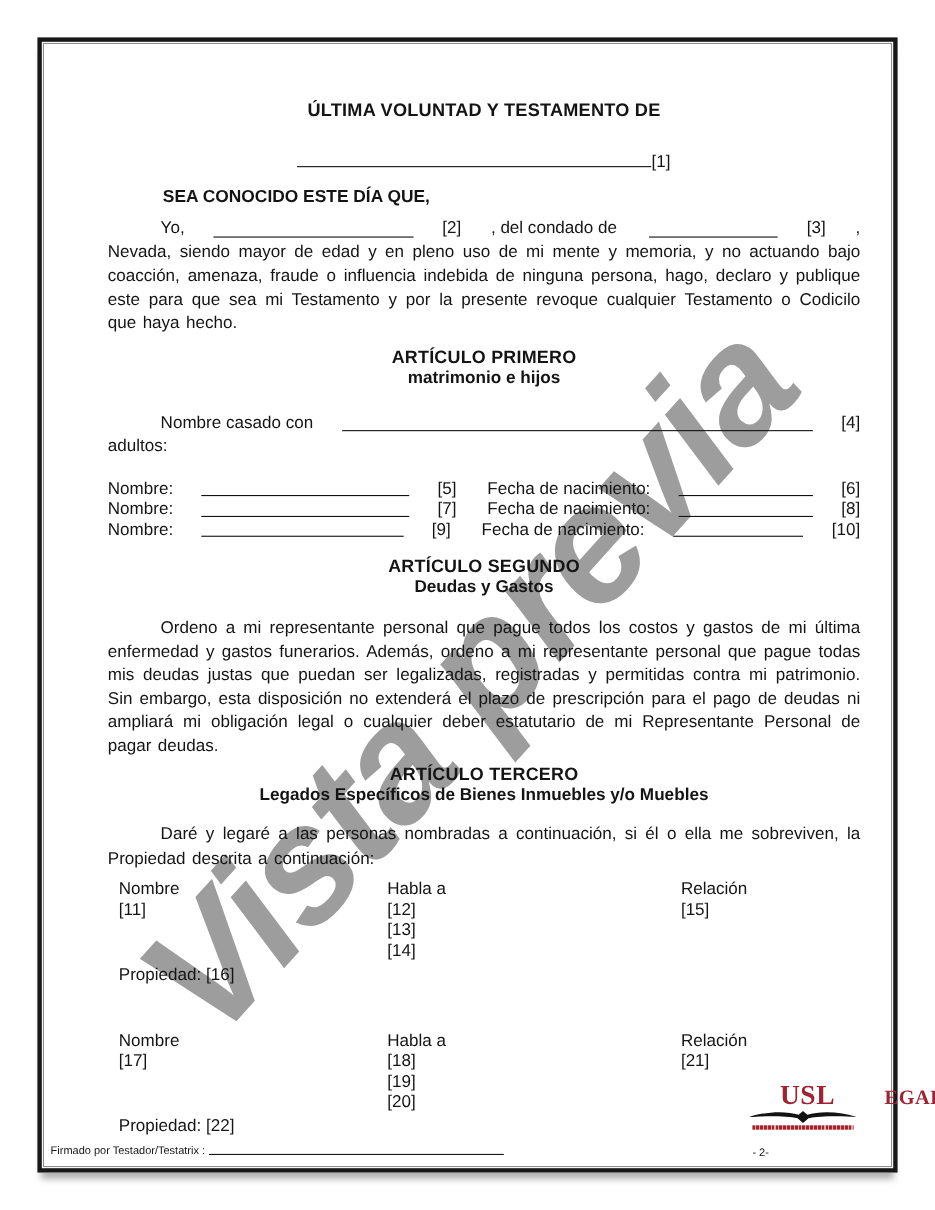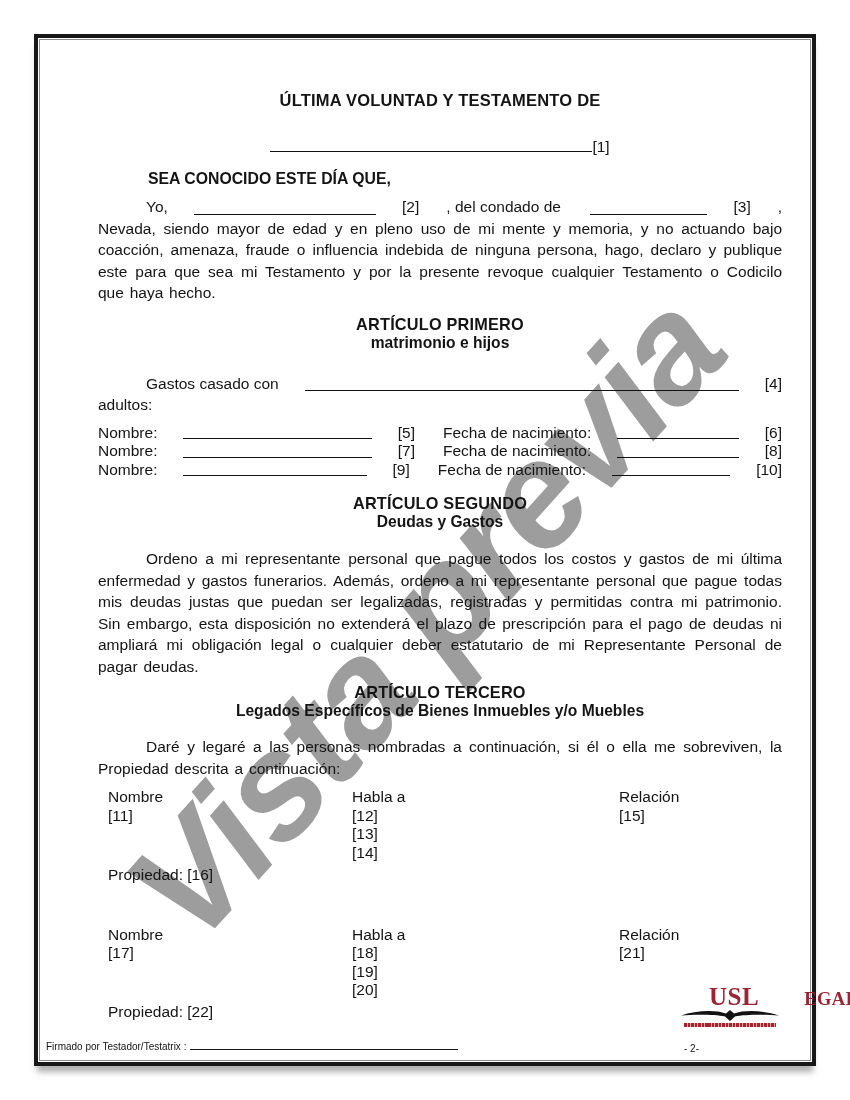"Gastos casado con" span.indent1 { text: Gastos -> Nombre }
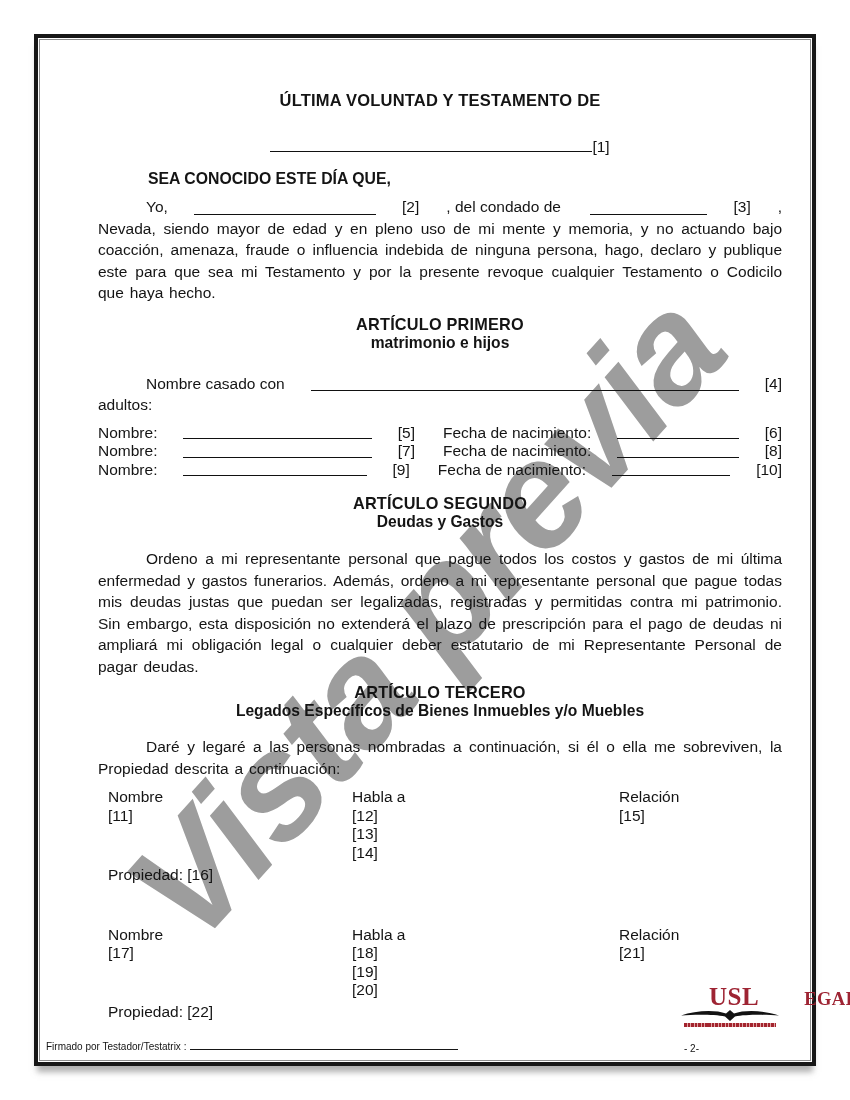"Nombre:" .rows { margin-top: 8px -> 19px }
